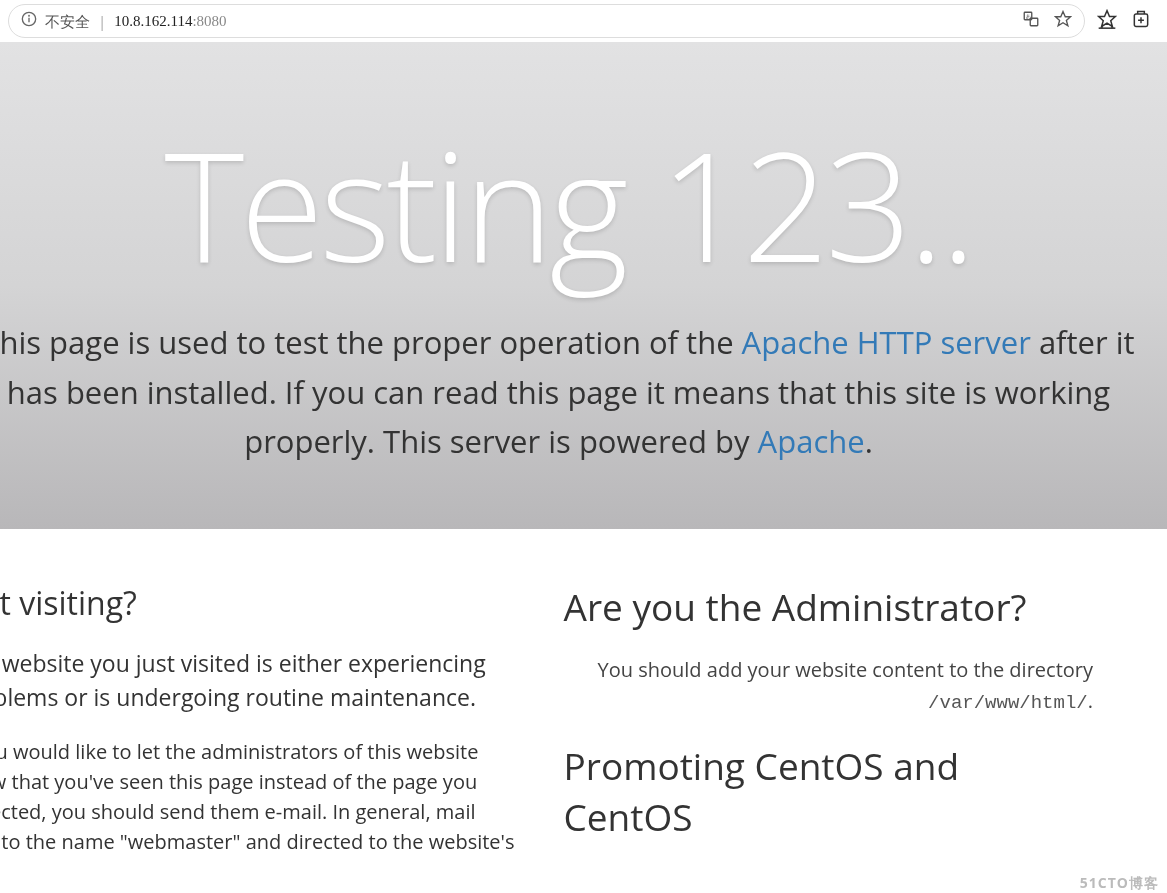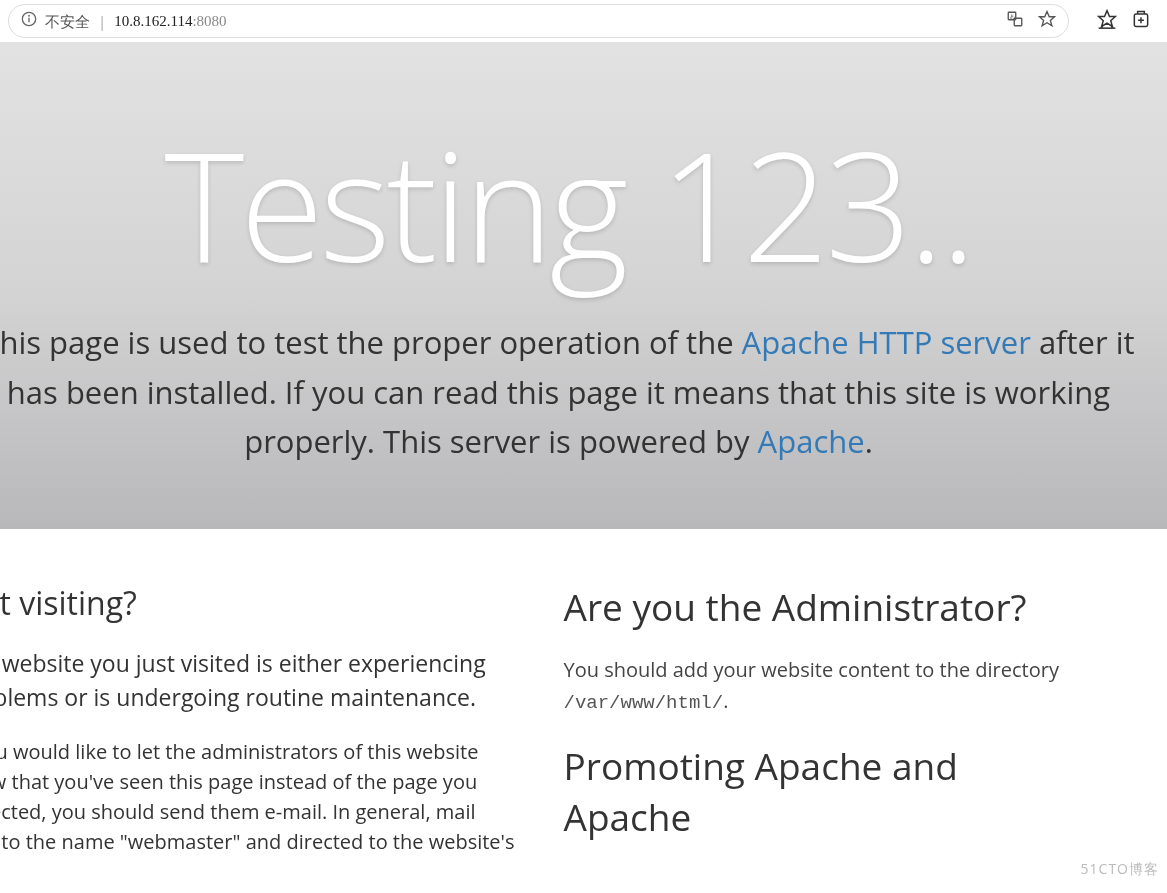"不安全" .browser-bar { gap: 20px -> 4px }
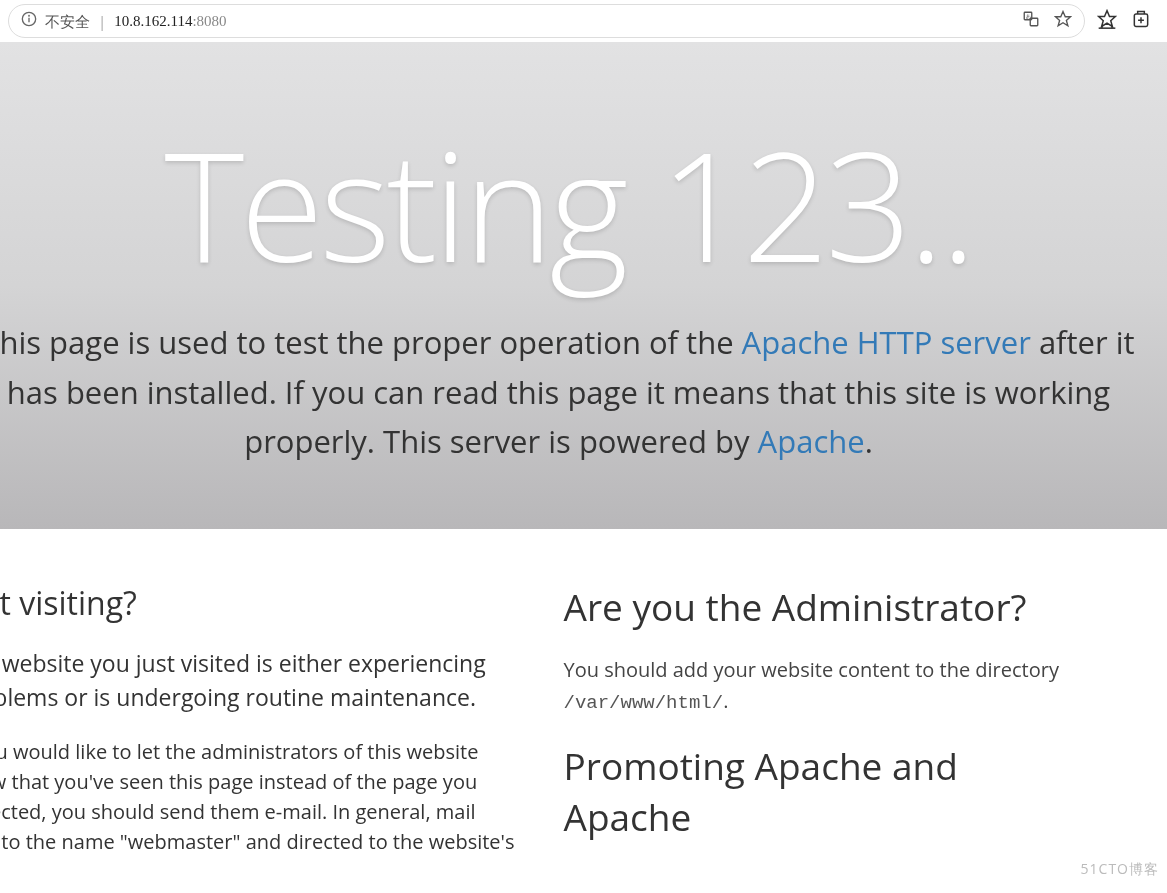"You should add your website" .col-right p { text-align: none -> right }
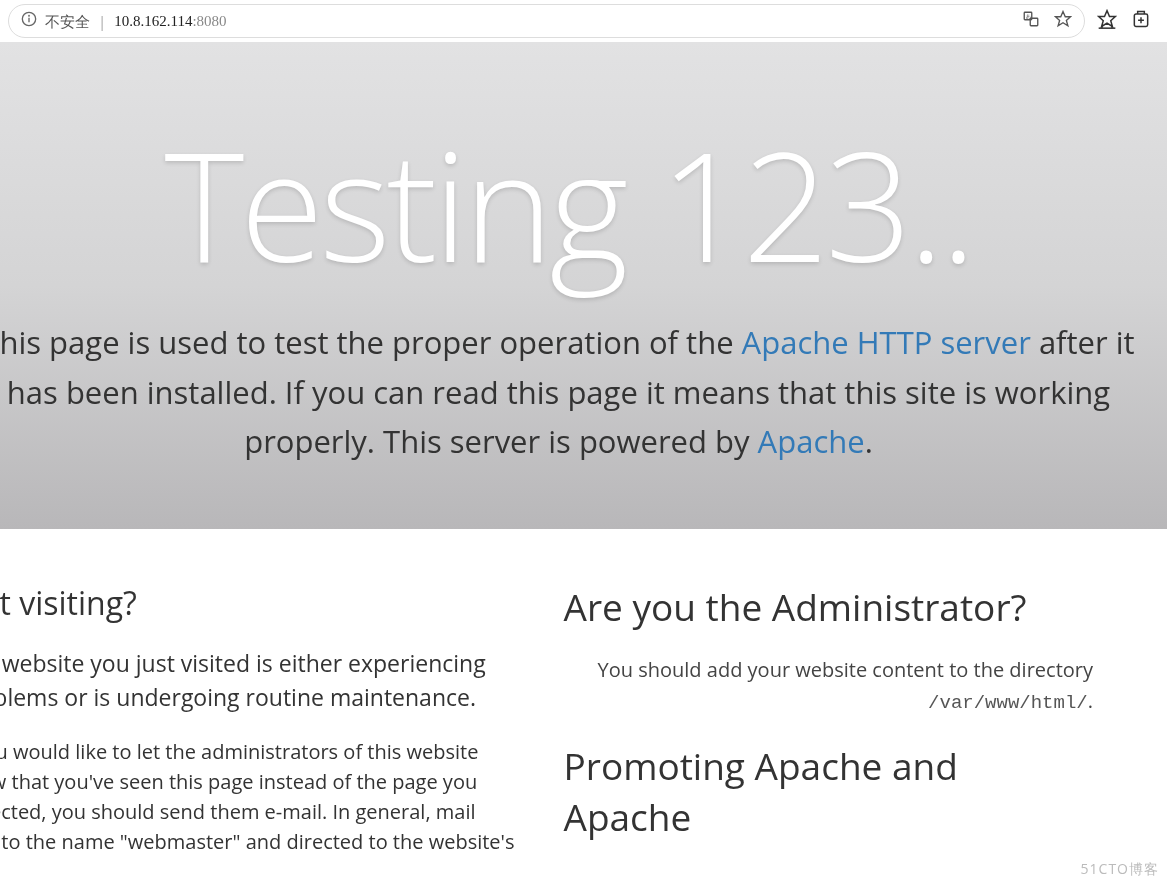"Promoting Apache and Apache" h2 { text: Apache and Apache -> CentOS and CentOS }
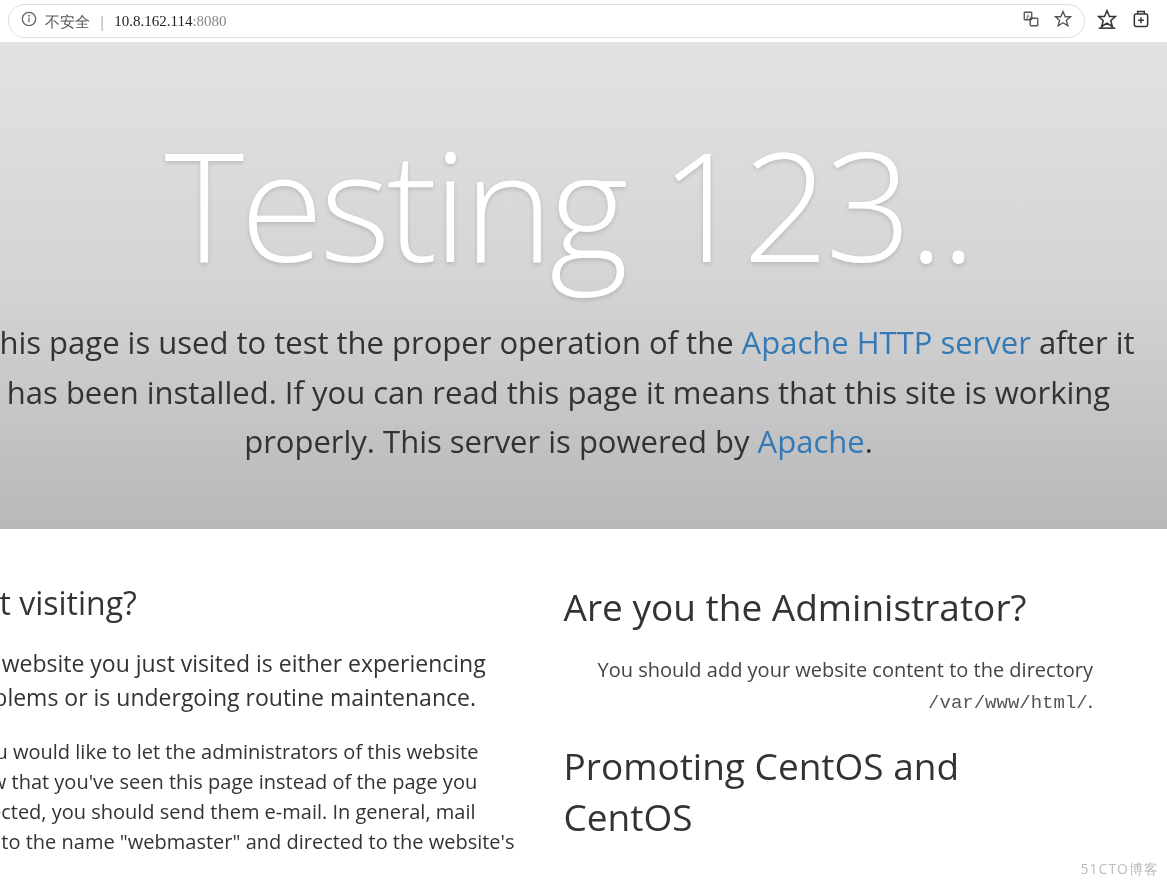"51CTO博客" .watermark { bottom: 14px -> 0; font-weight: none -> bold }
